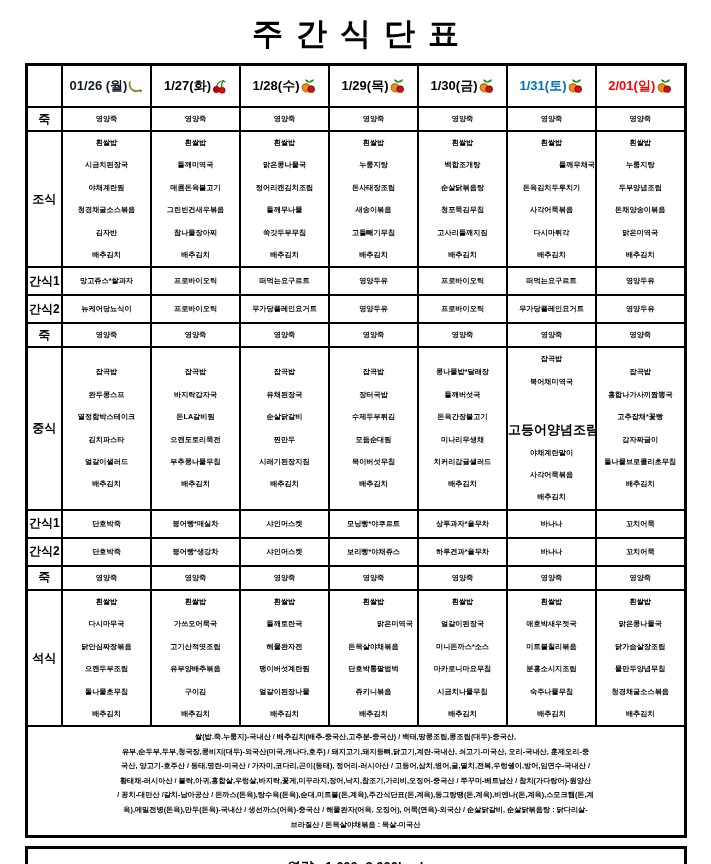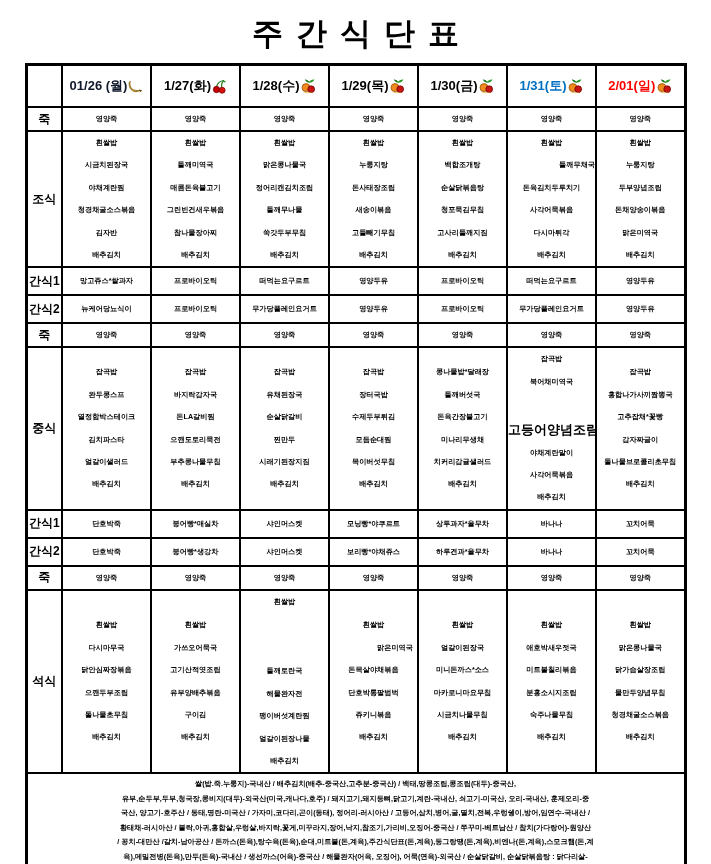"들깨토란국" div.menu-line { margin-top: 47px -> none }
